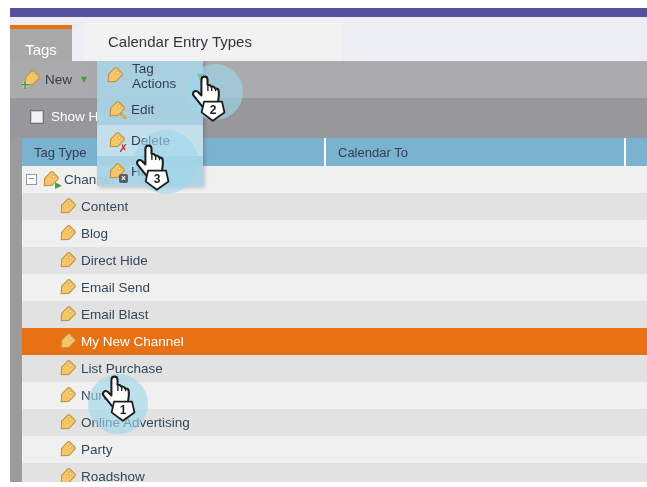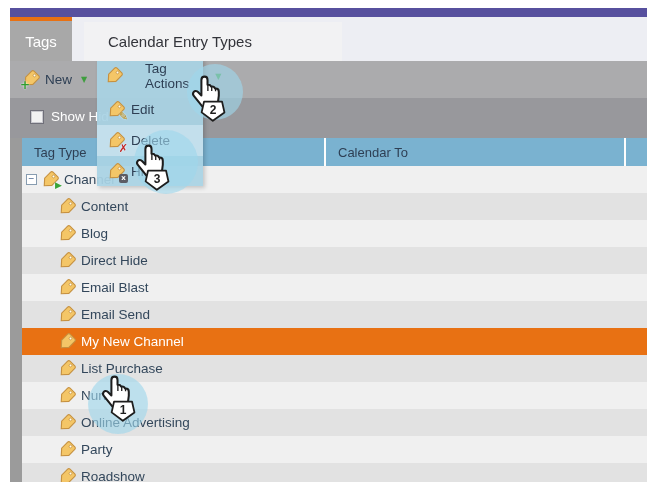"Tags" .tab-tags { top: 0 -> 8px }
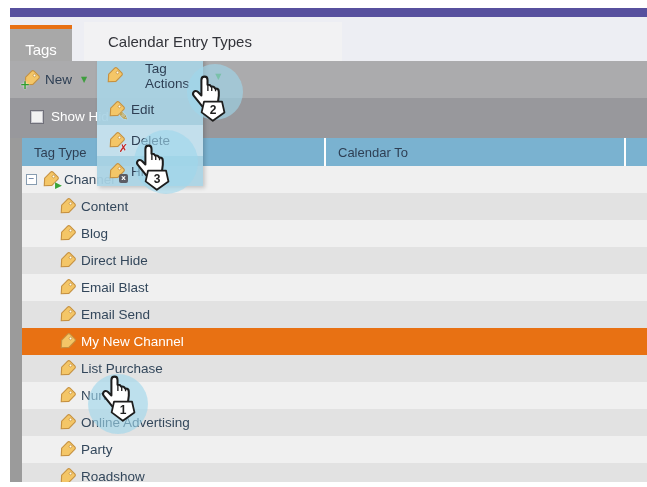"Tag Actions" .panel-head { gap: 22px -> 9px }
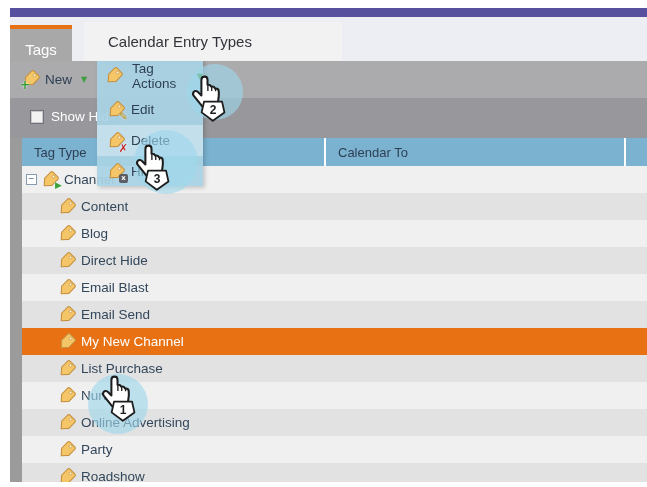"Email Blast" div.trow { order: before "Email Send" -> after "Email Send" }
